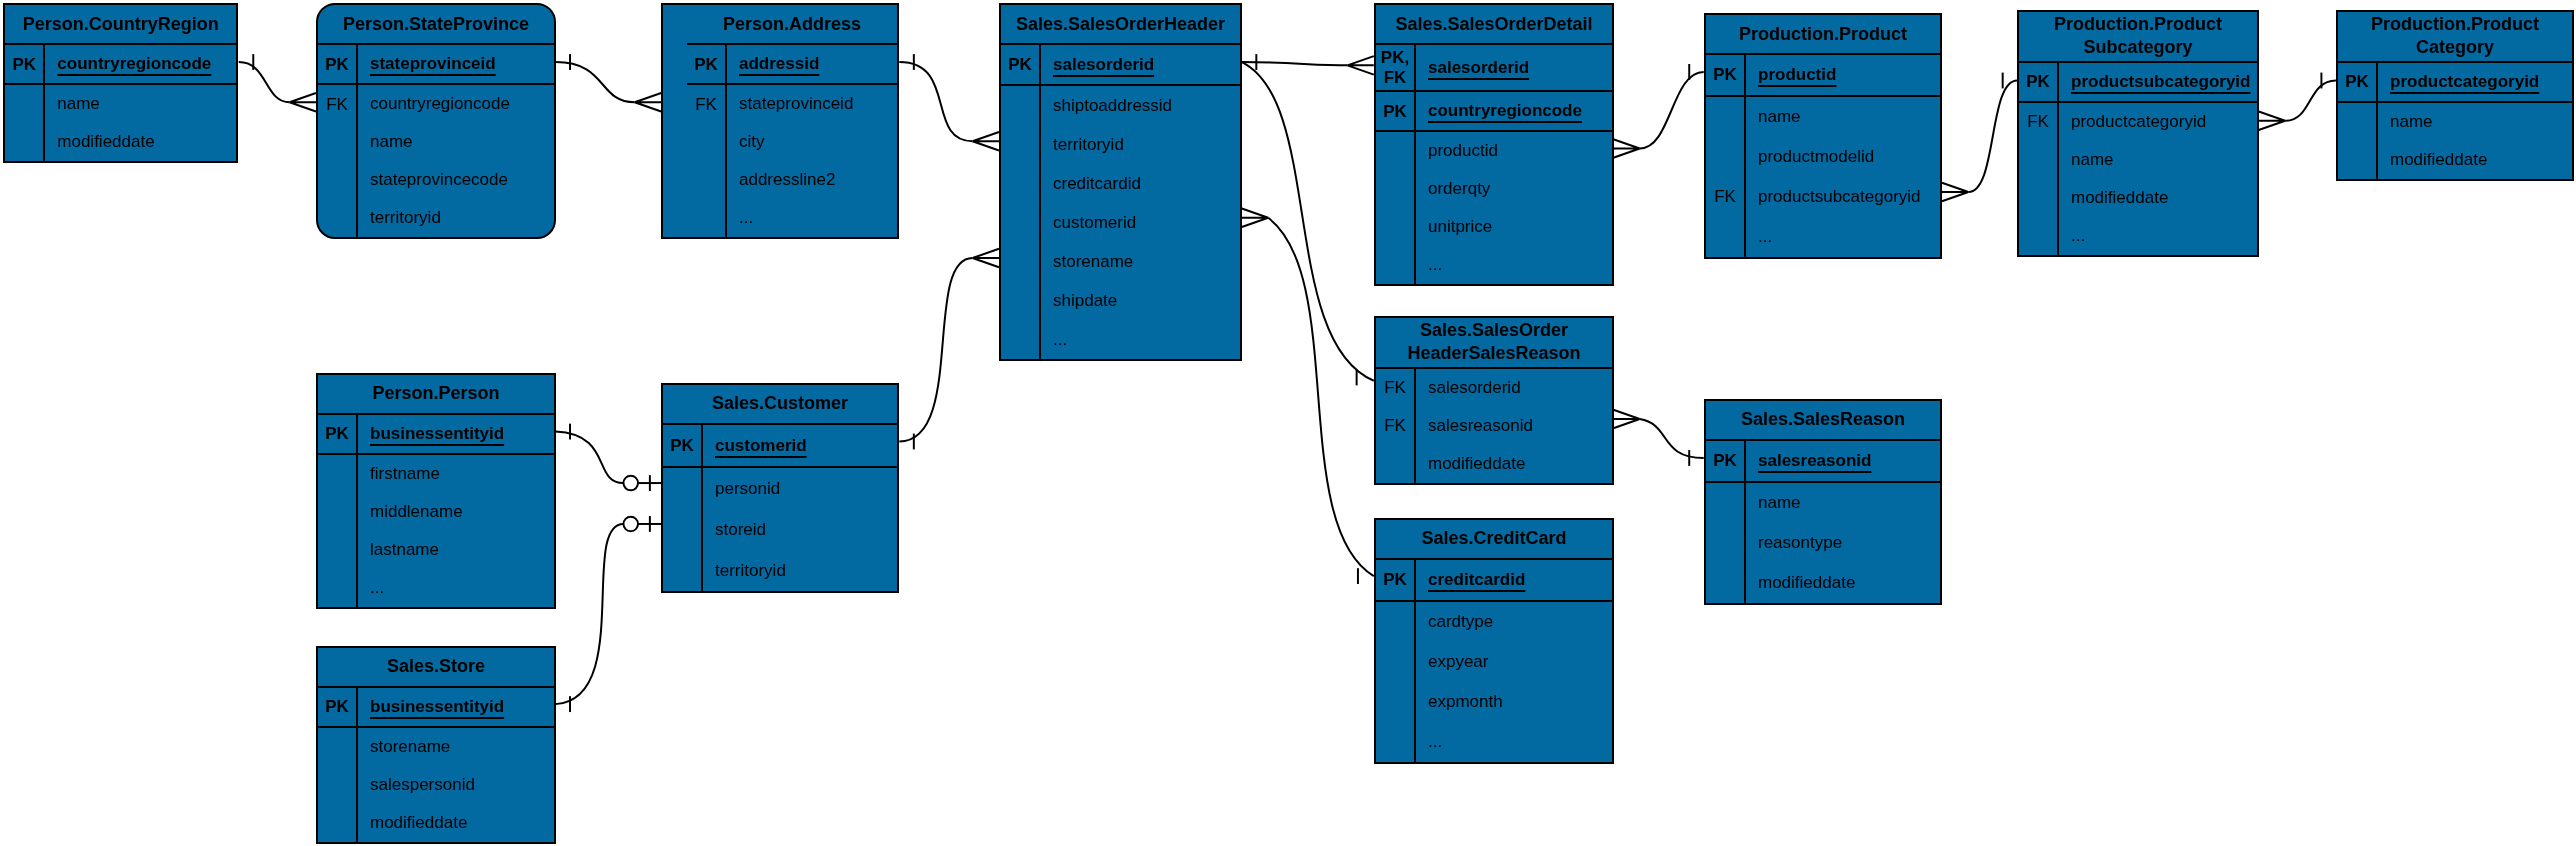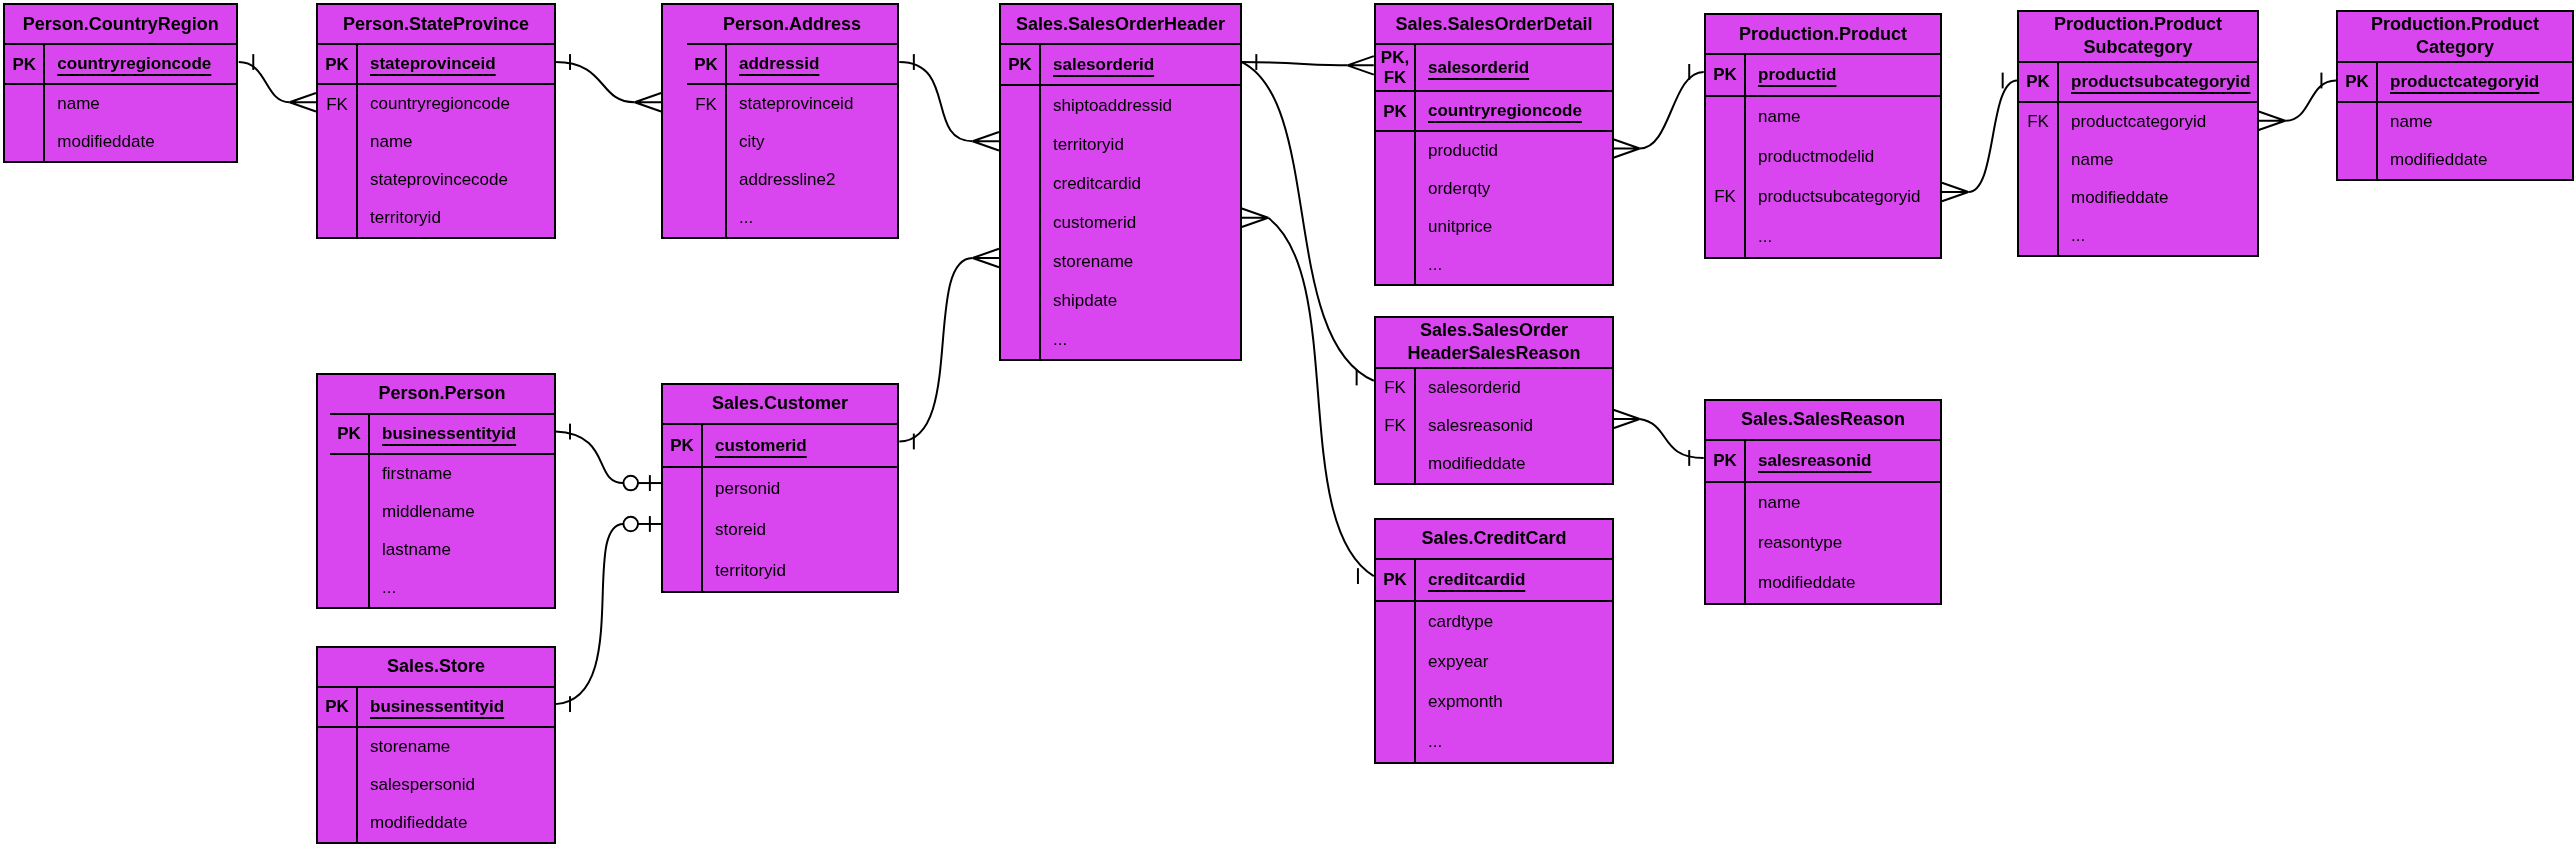"Person.CountryRegion" .entity { background: #d946ef -> #0369a1 }
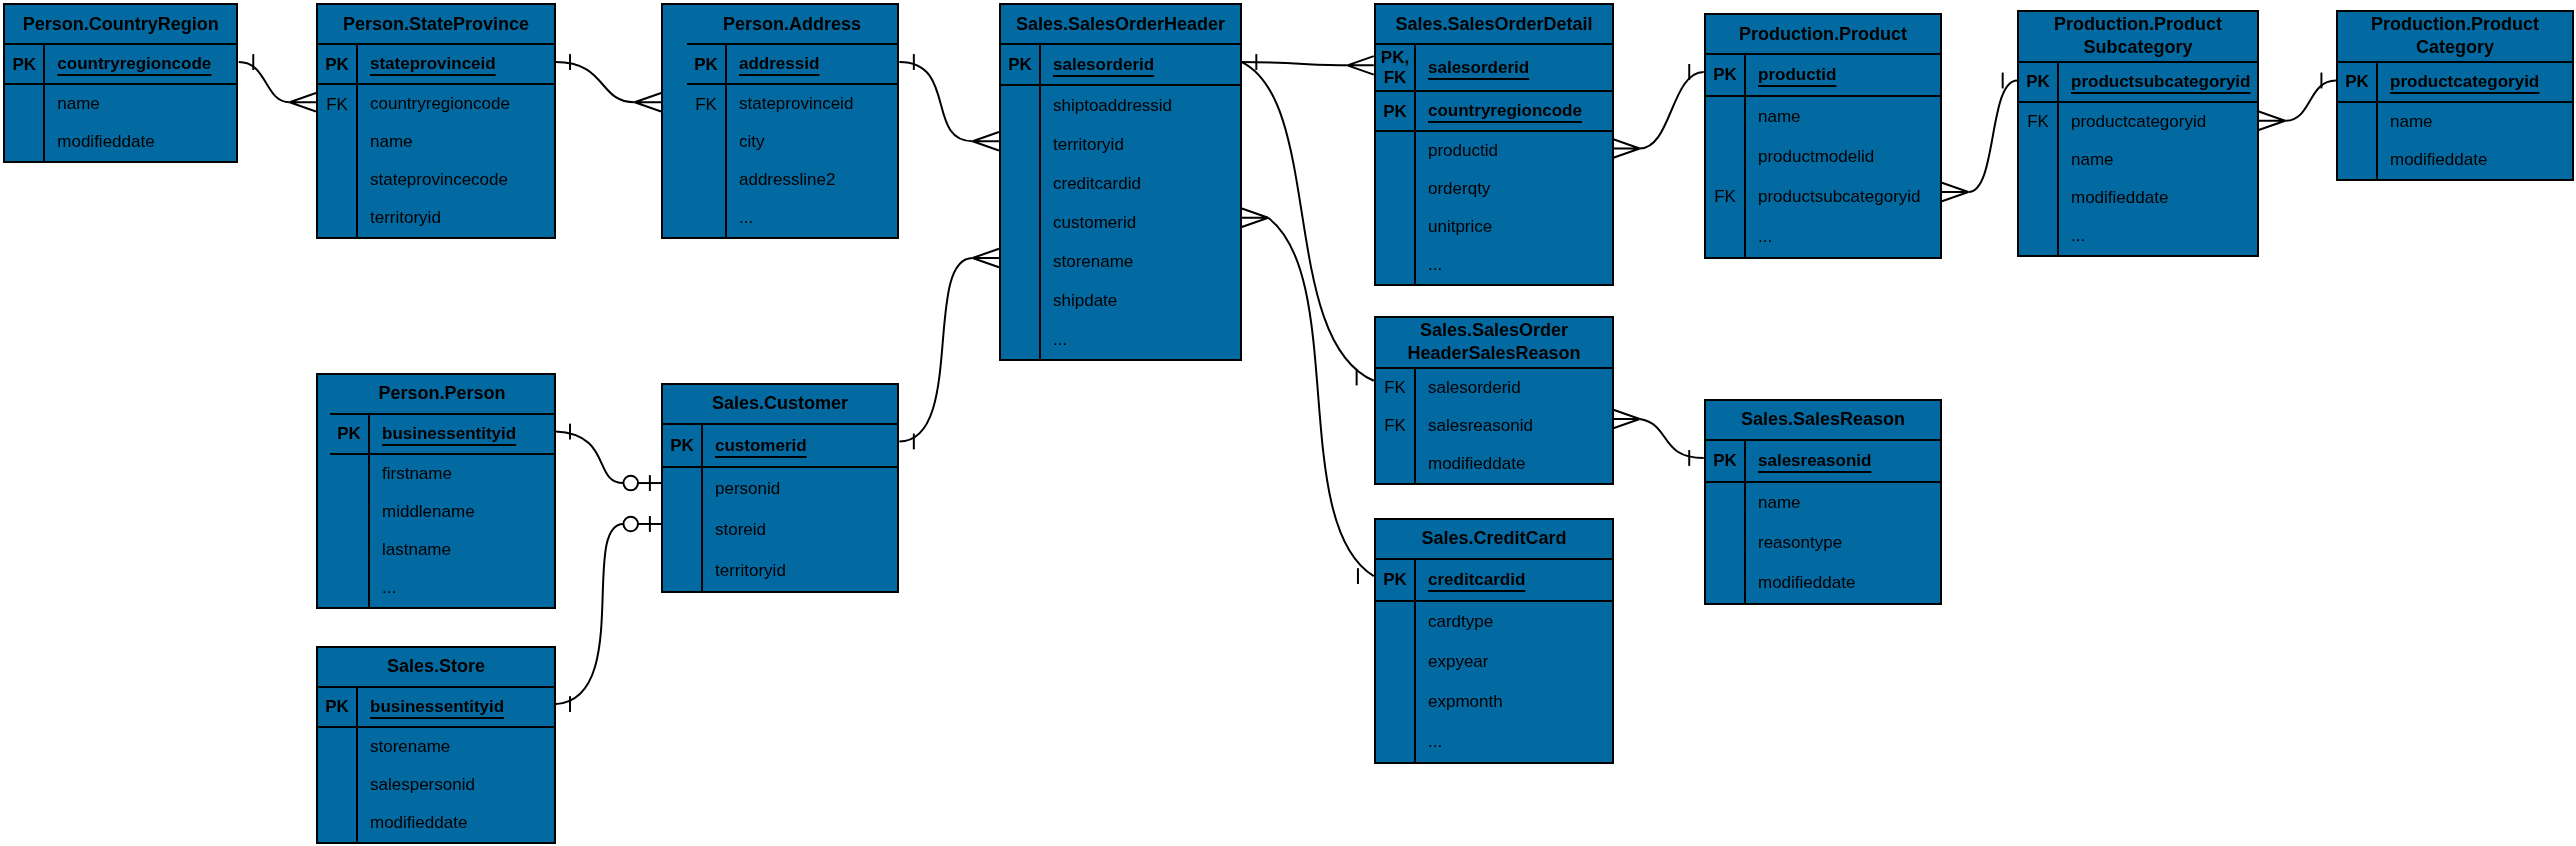"Person.StateProvince" div.entity { border-radius: none -> 19px }
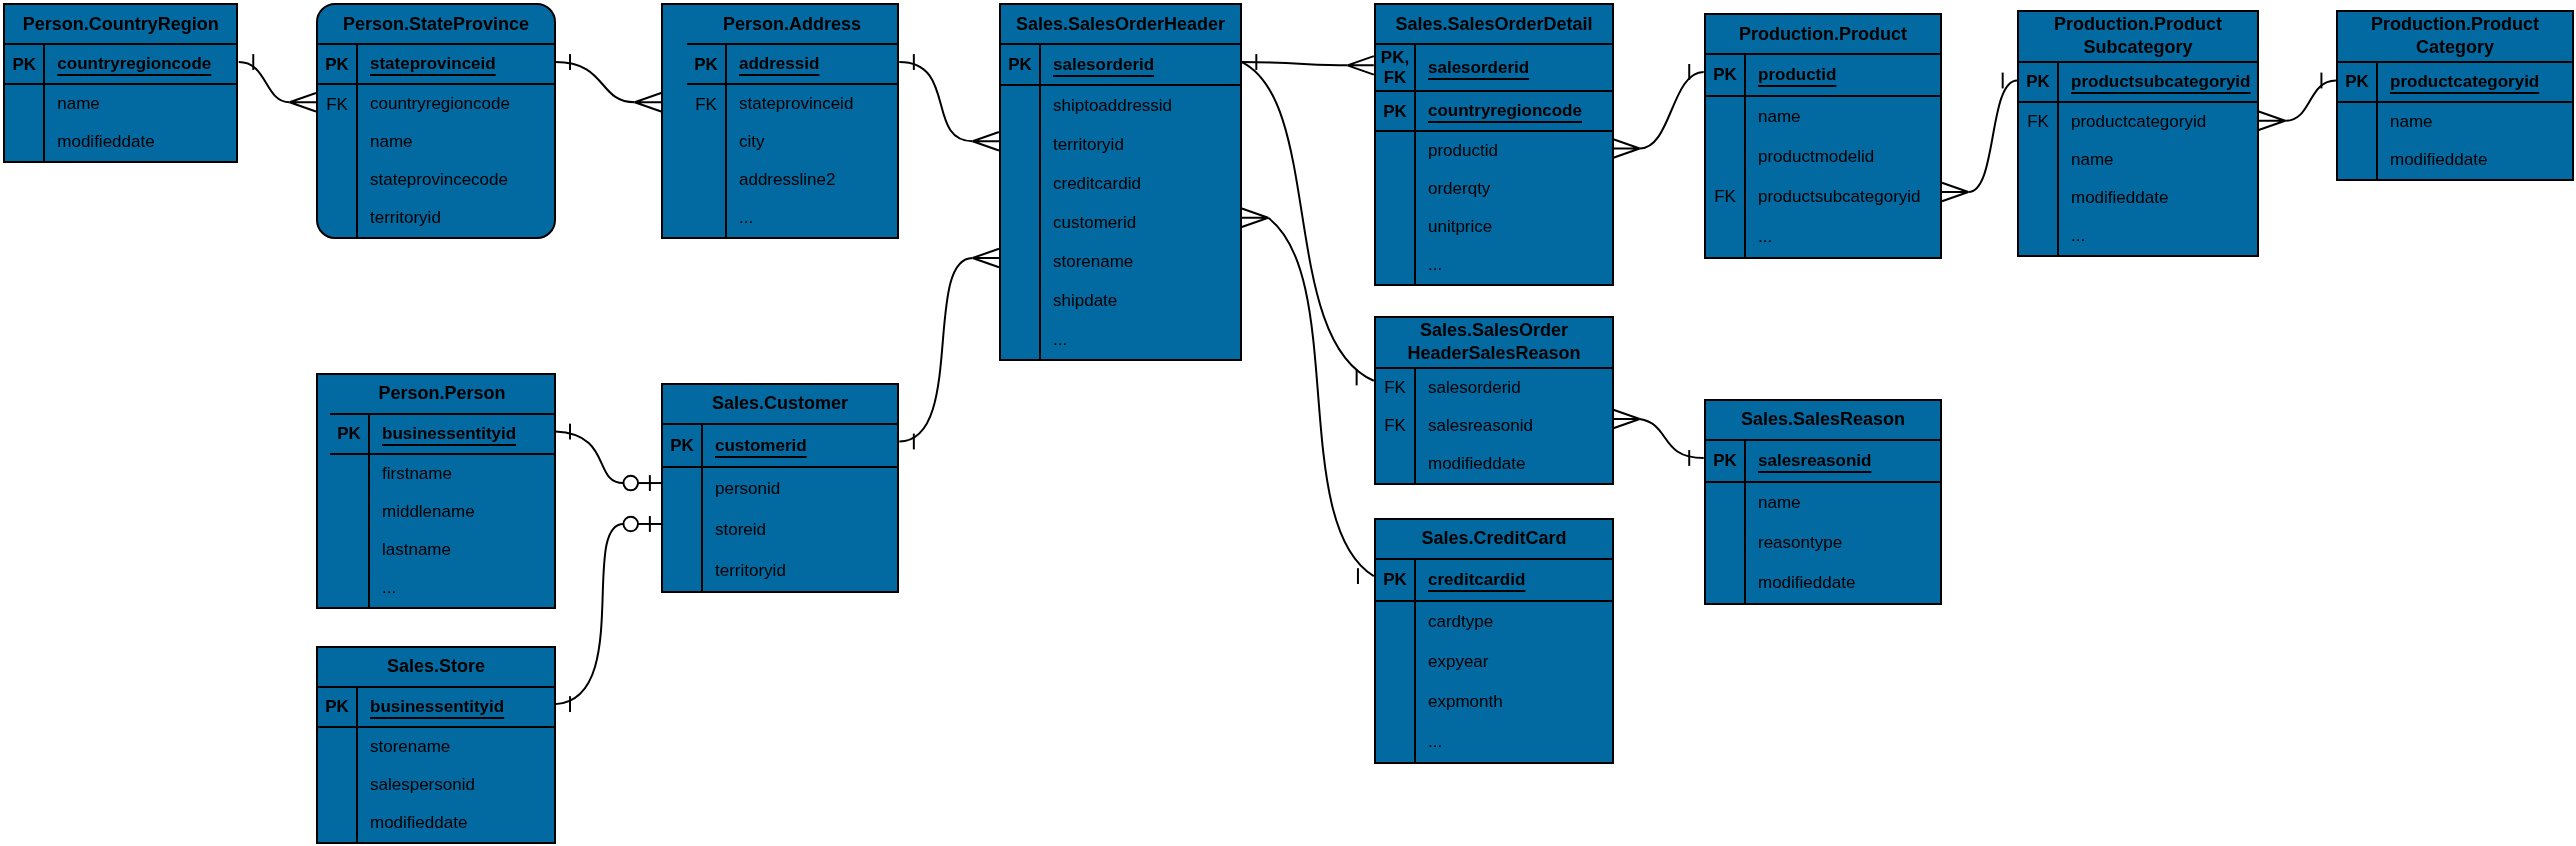"Person.Person" div.entity { padding-left: 12px -> none }
